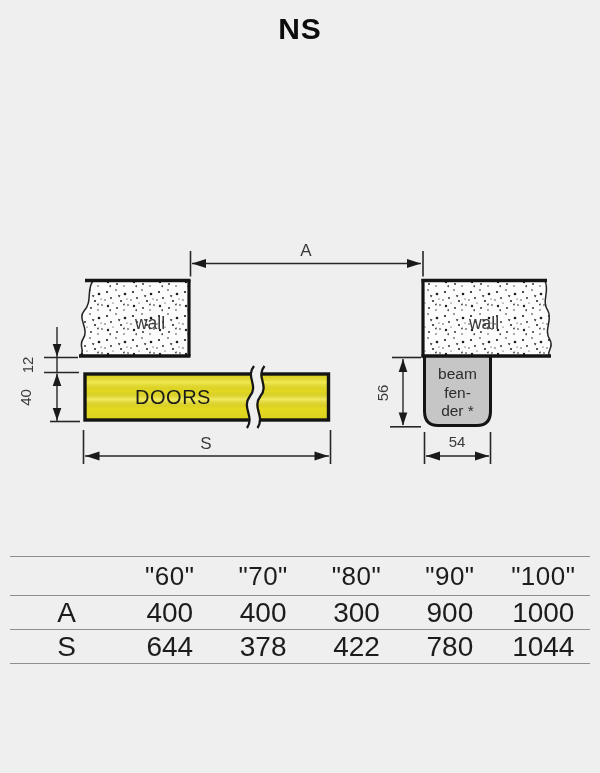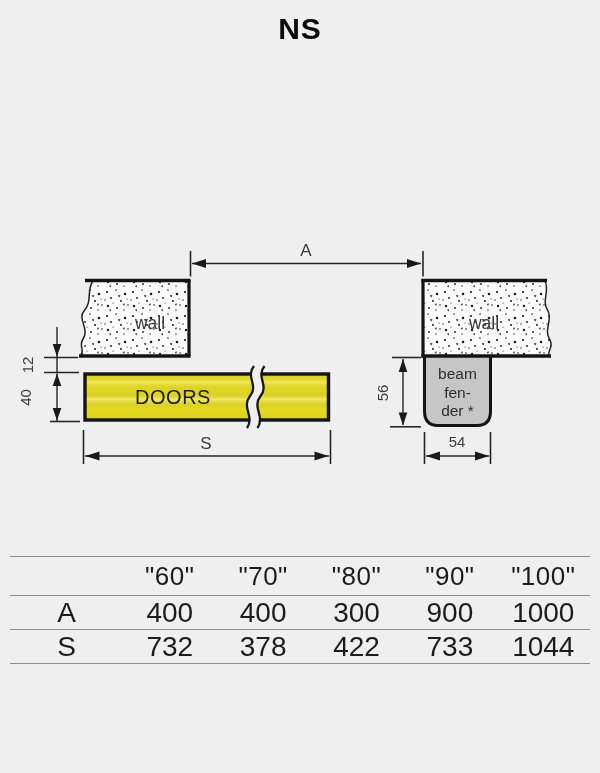"732" td { text: 732 -> 644 }
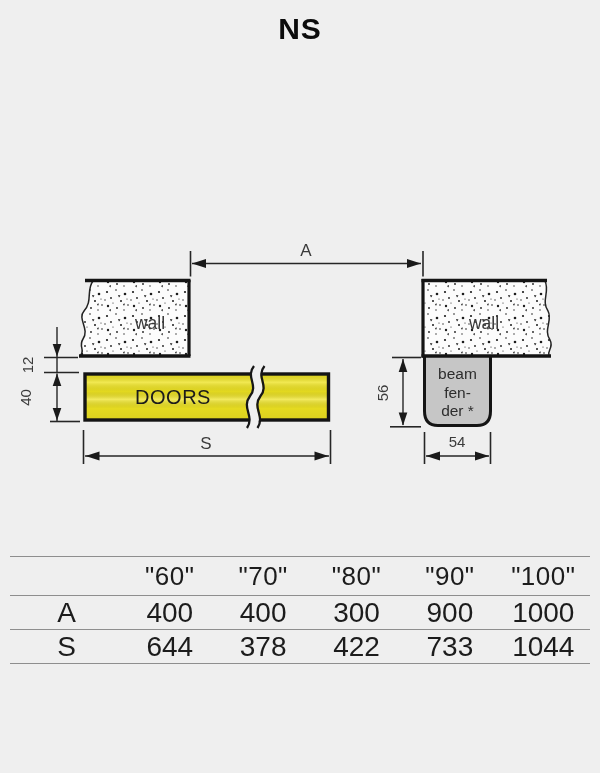"733" td { text: 733 -> 780 }
